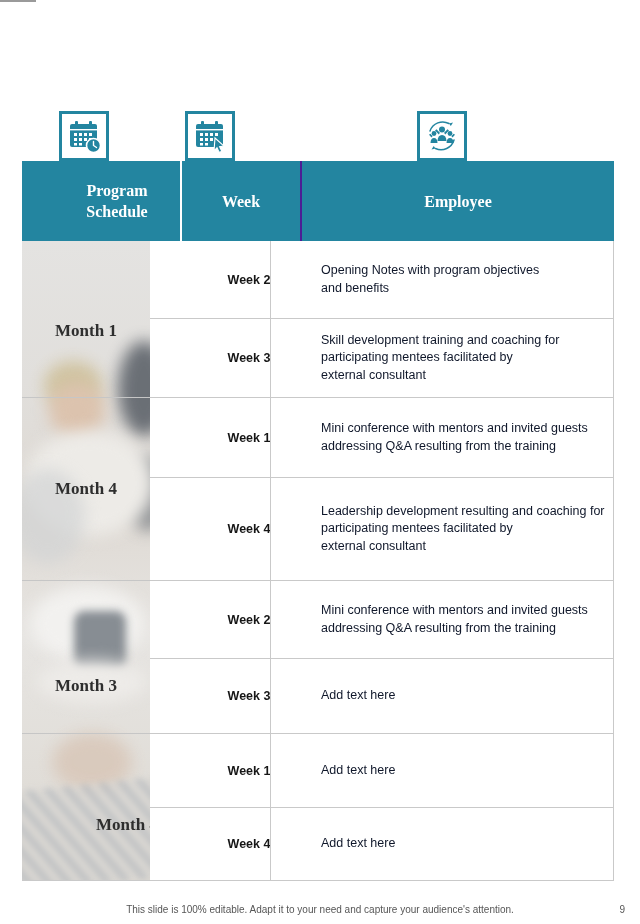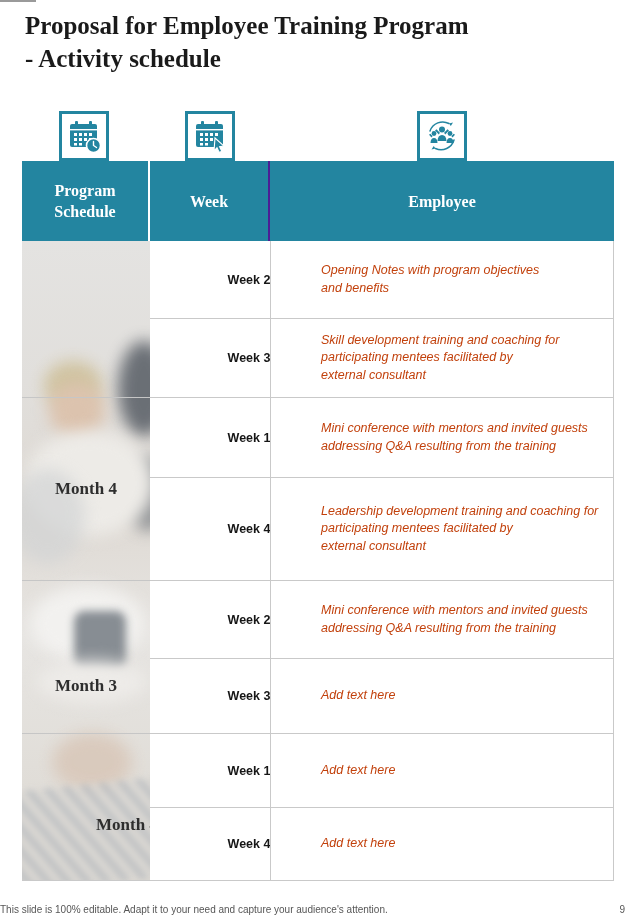"Proposal for Employee Training Program" h1.title { html: <h1>Proposal for Employee Training Program - Activity schedule</h1> -> none }
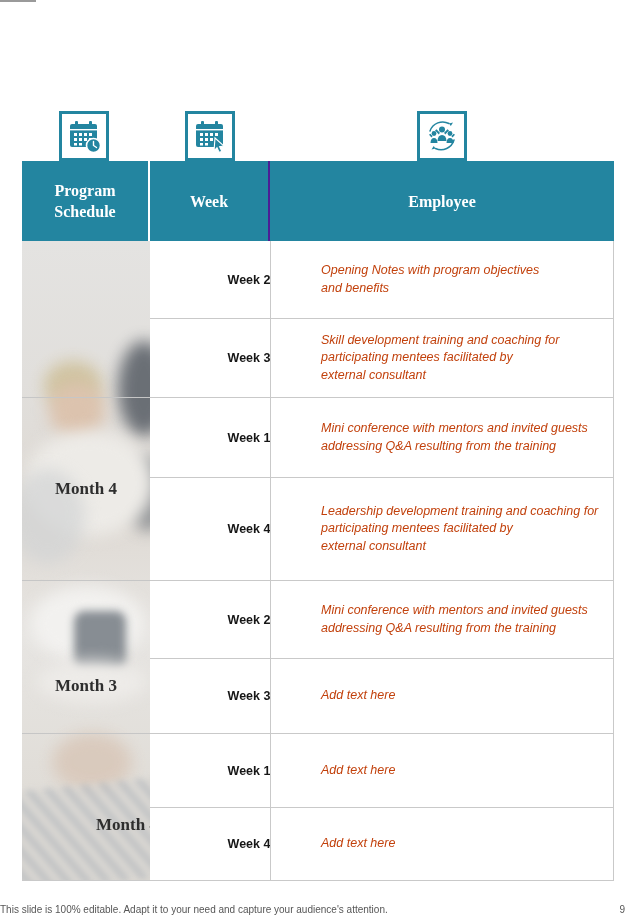"Program Schedule" .thead { padding-left: none -> 32px }
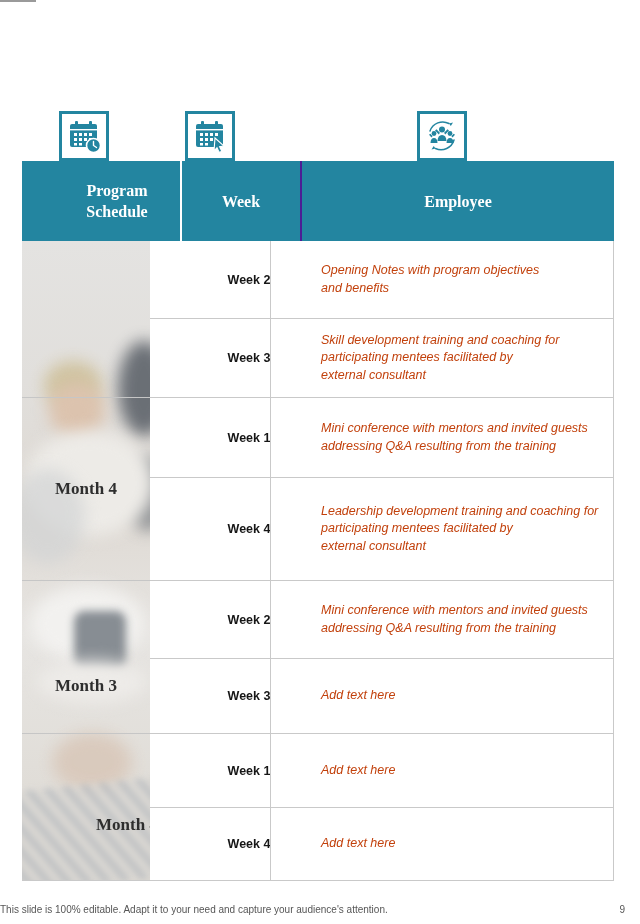"Opening Notes with program objectives" .act { color: #c2410c -> #0f172a; font-style: italic -> none }
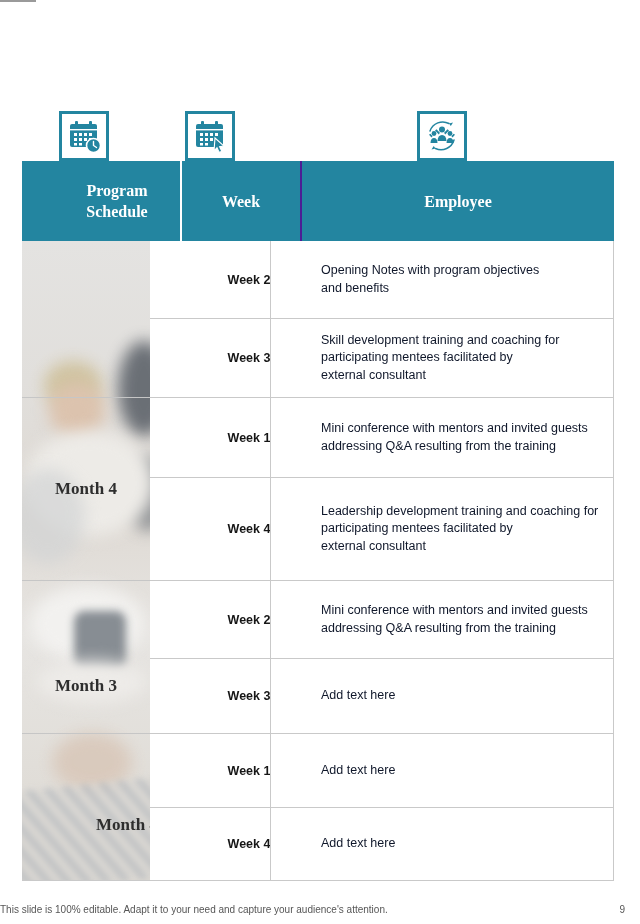"Month 1" div.month-cell { html: none -> <div>Month 1</div> }
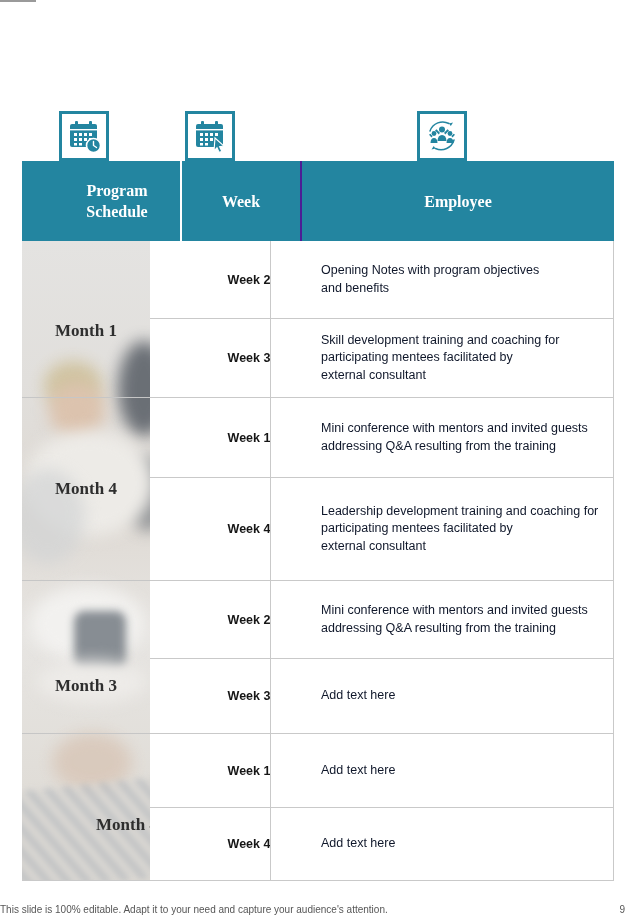"Leadership development training and" div.act { text: training -> resulting }
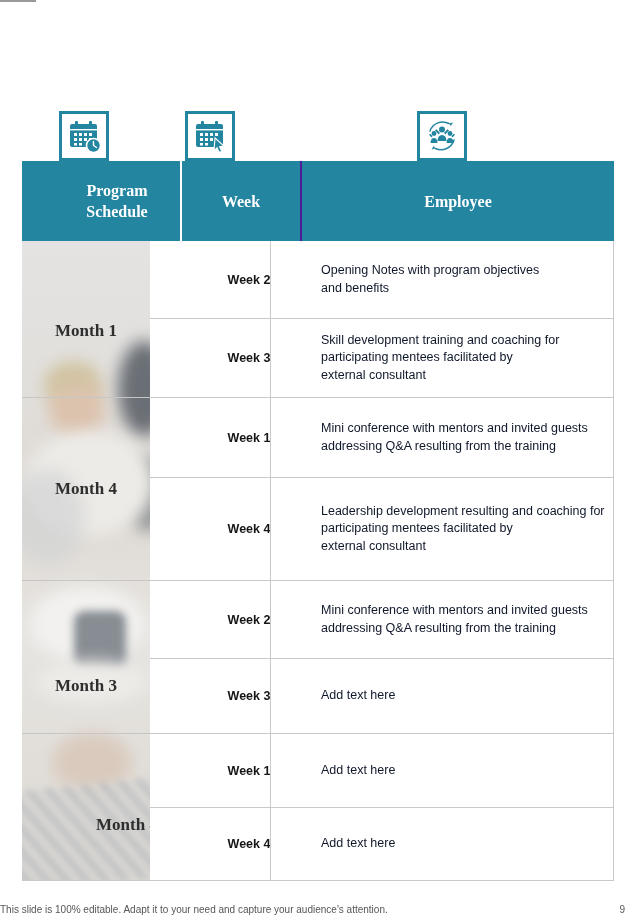"This slide is 100% editable." .footer-note { text-align: left -> center }
